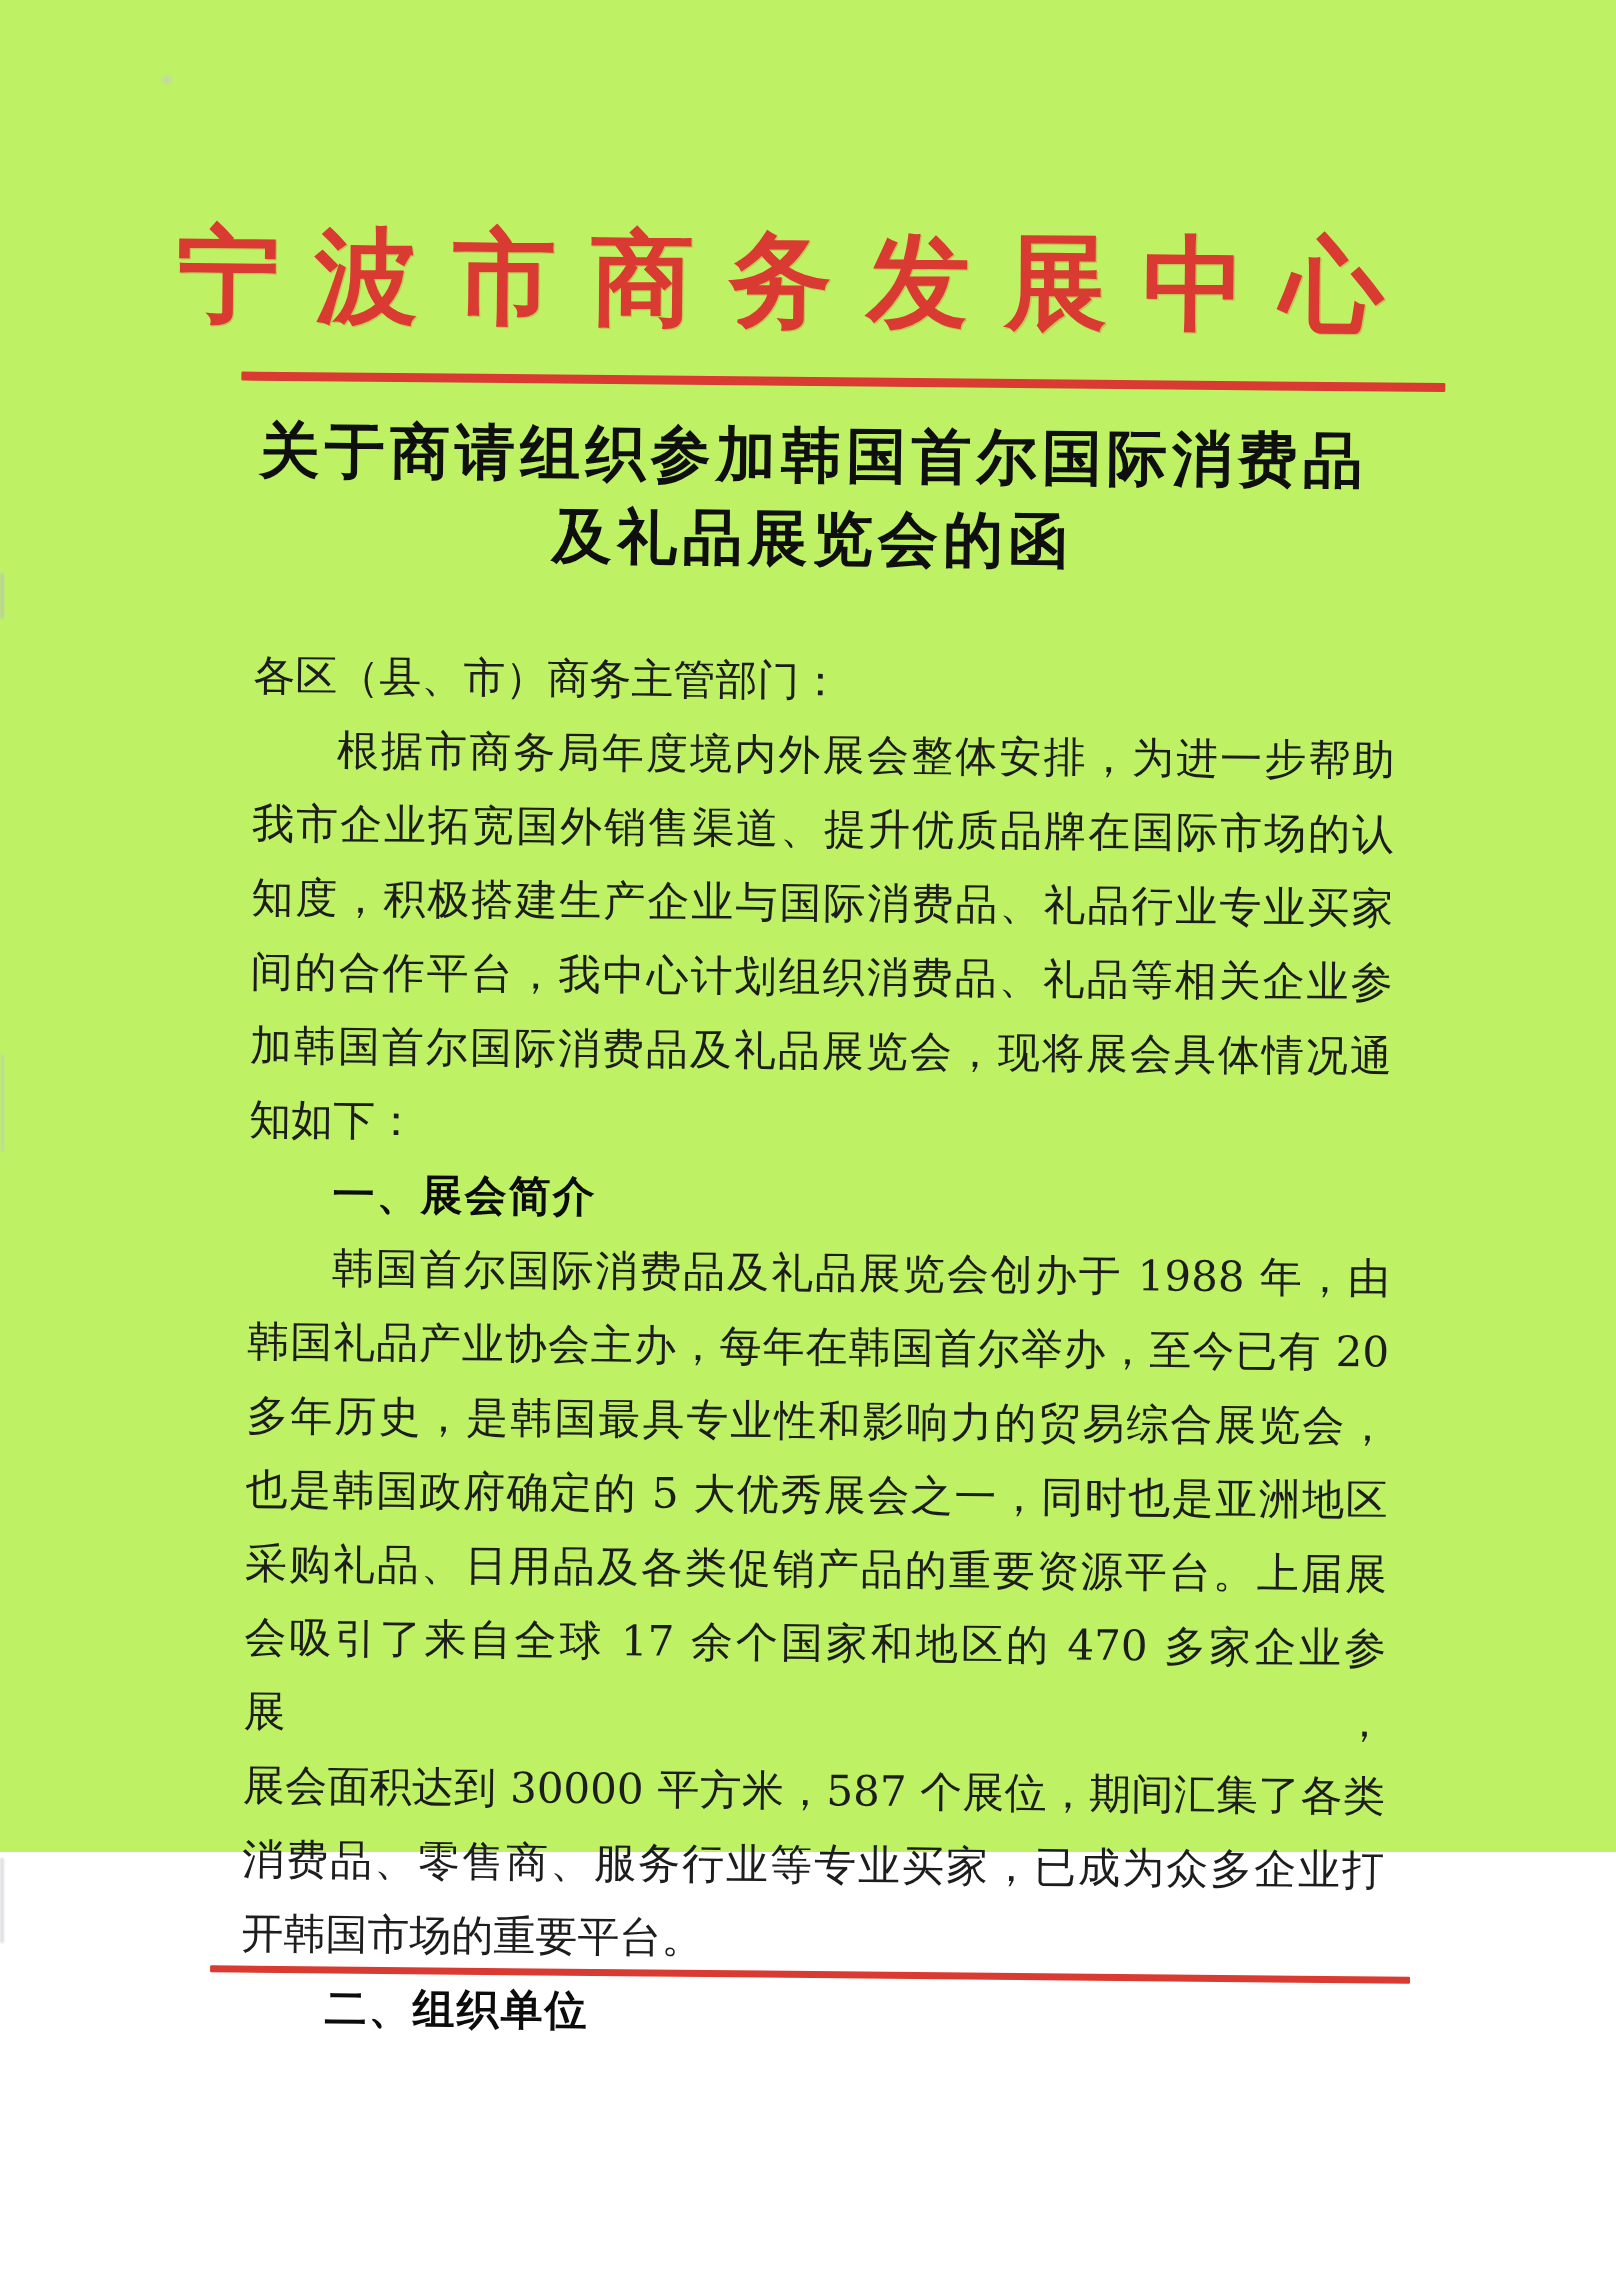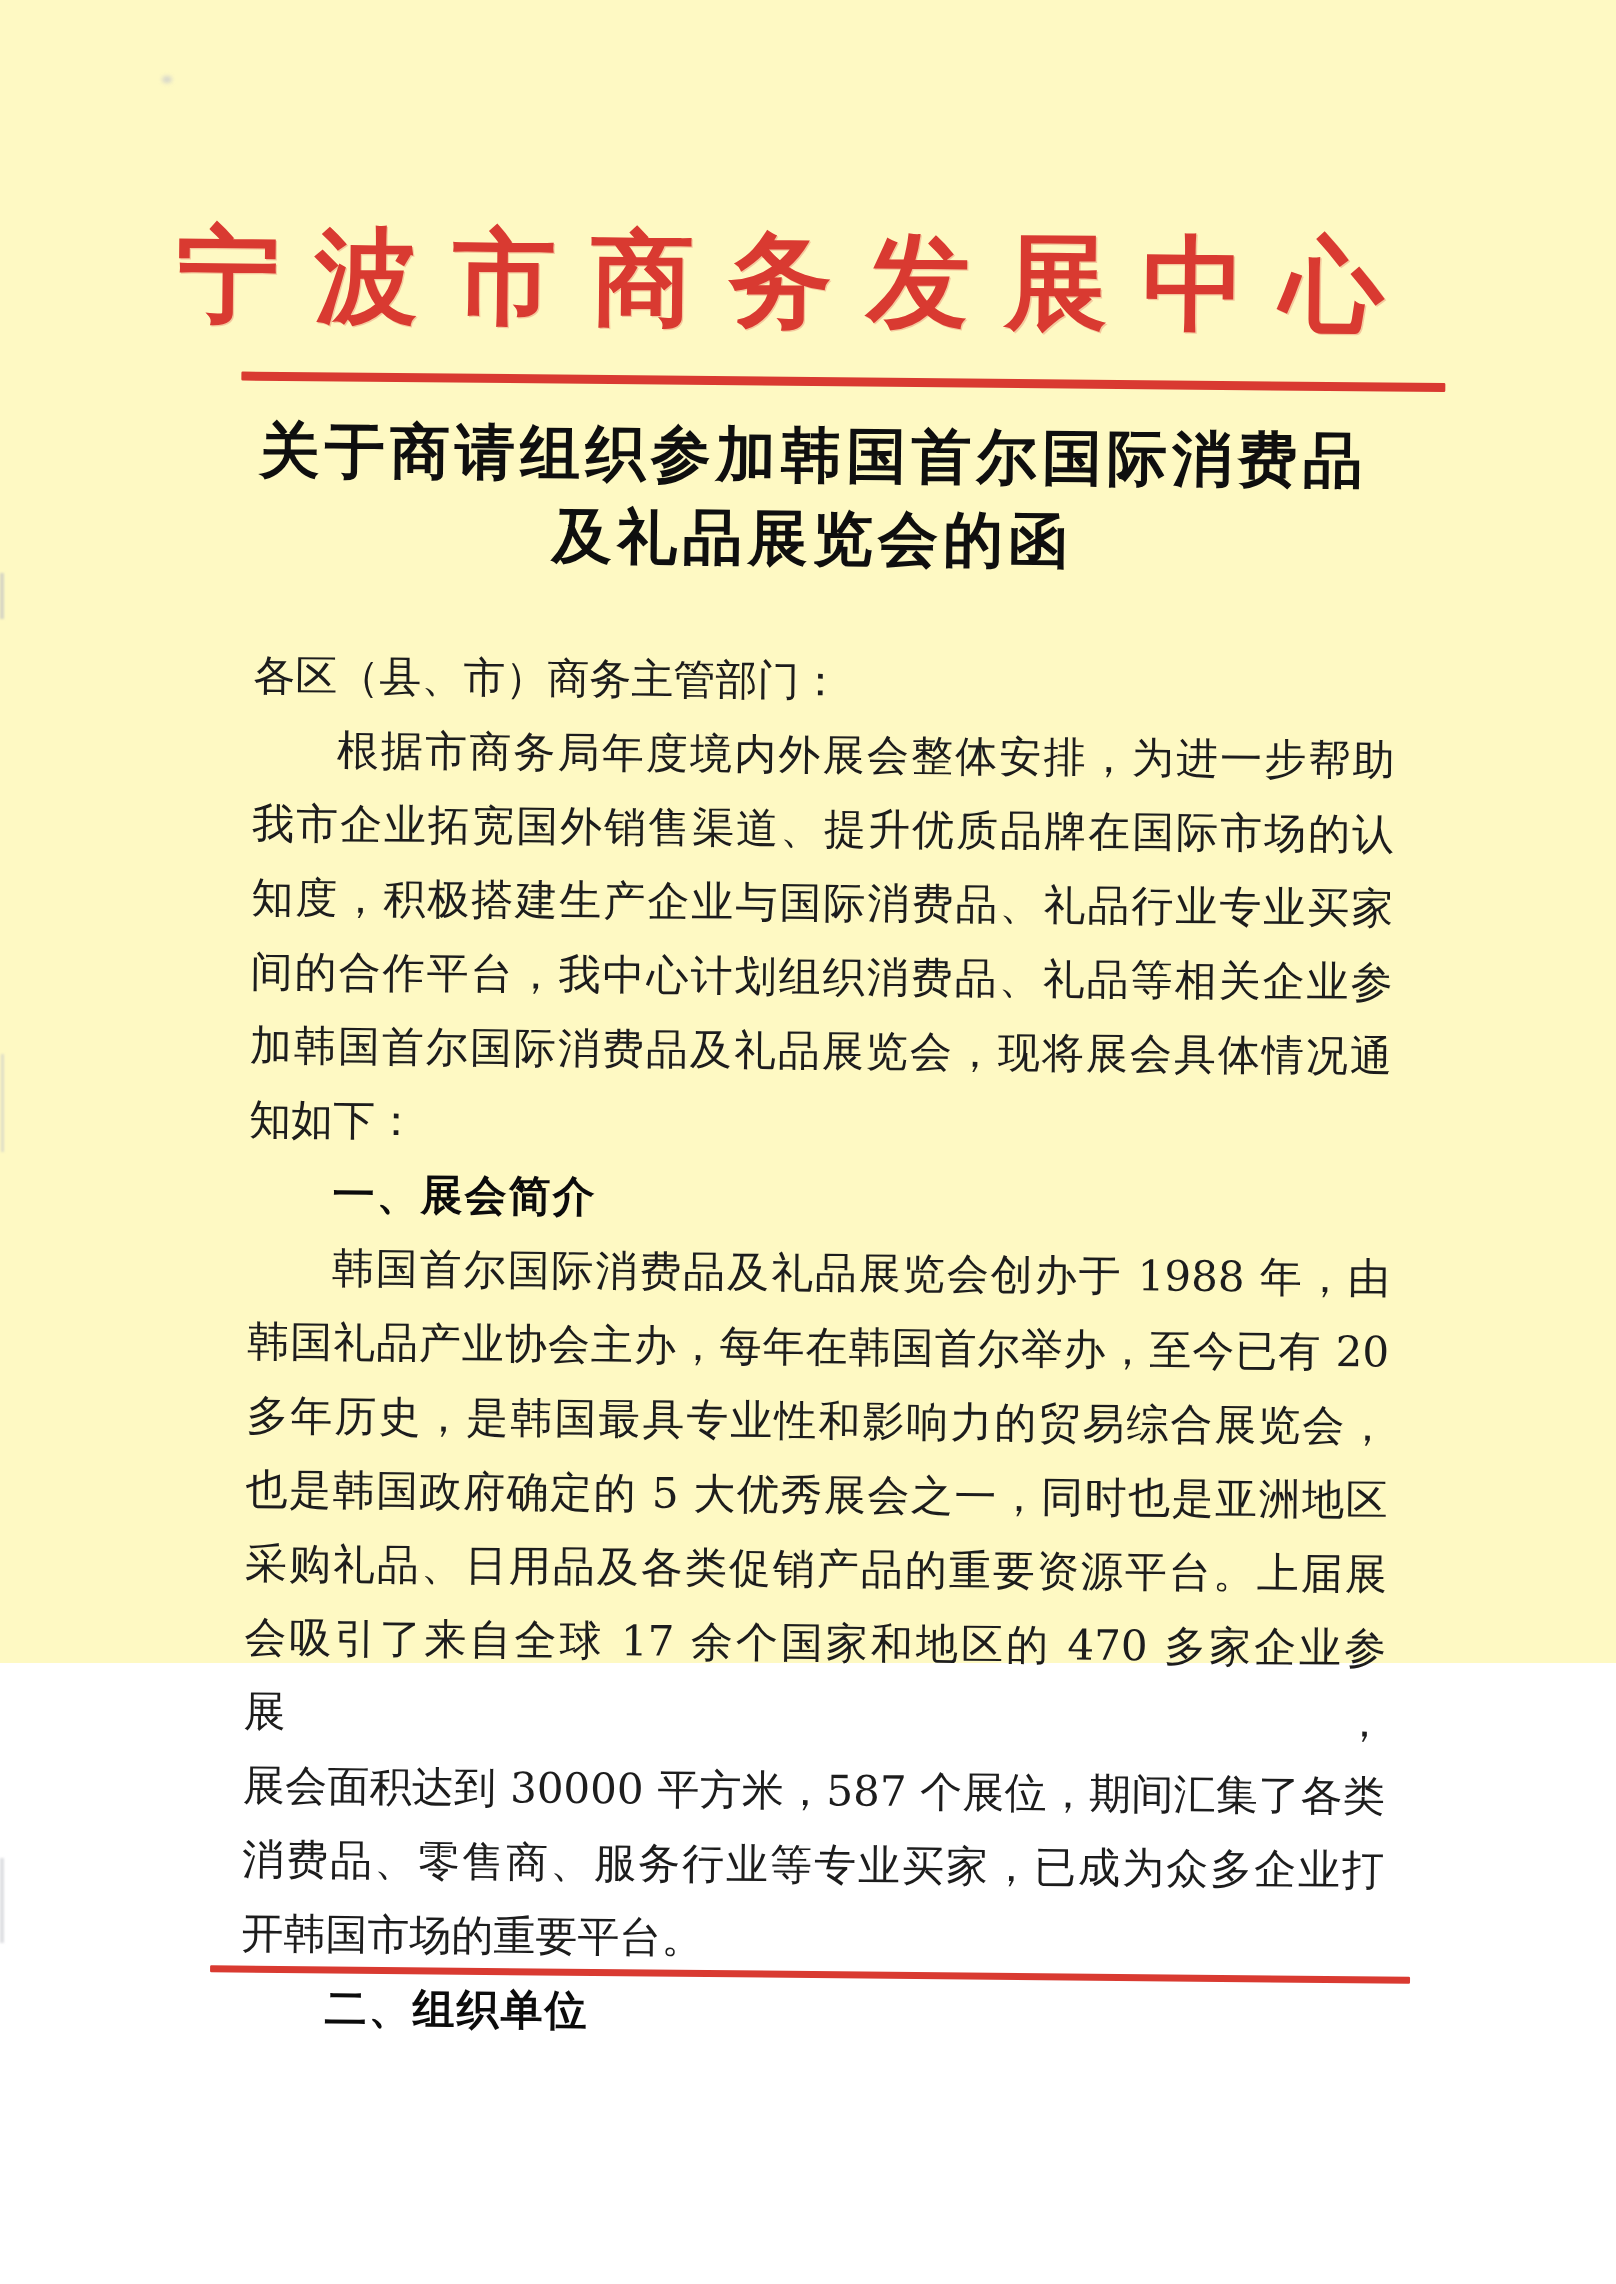"宁波市商务发展中心" .page { background: #fef9c3 -> #bef264; height: 1663px -> 1852px }
